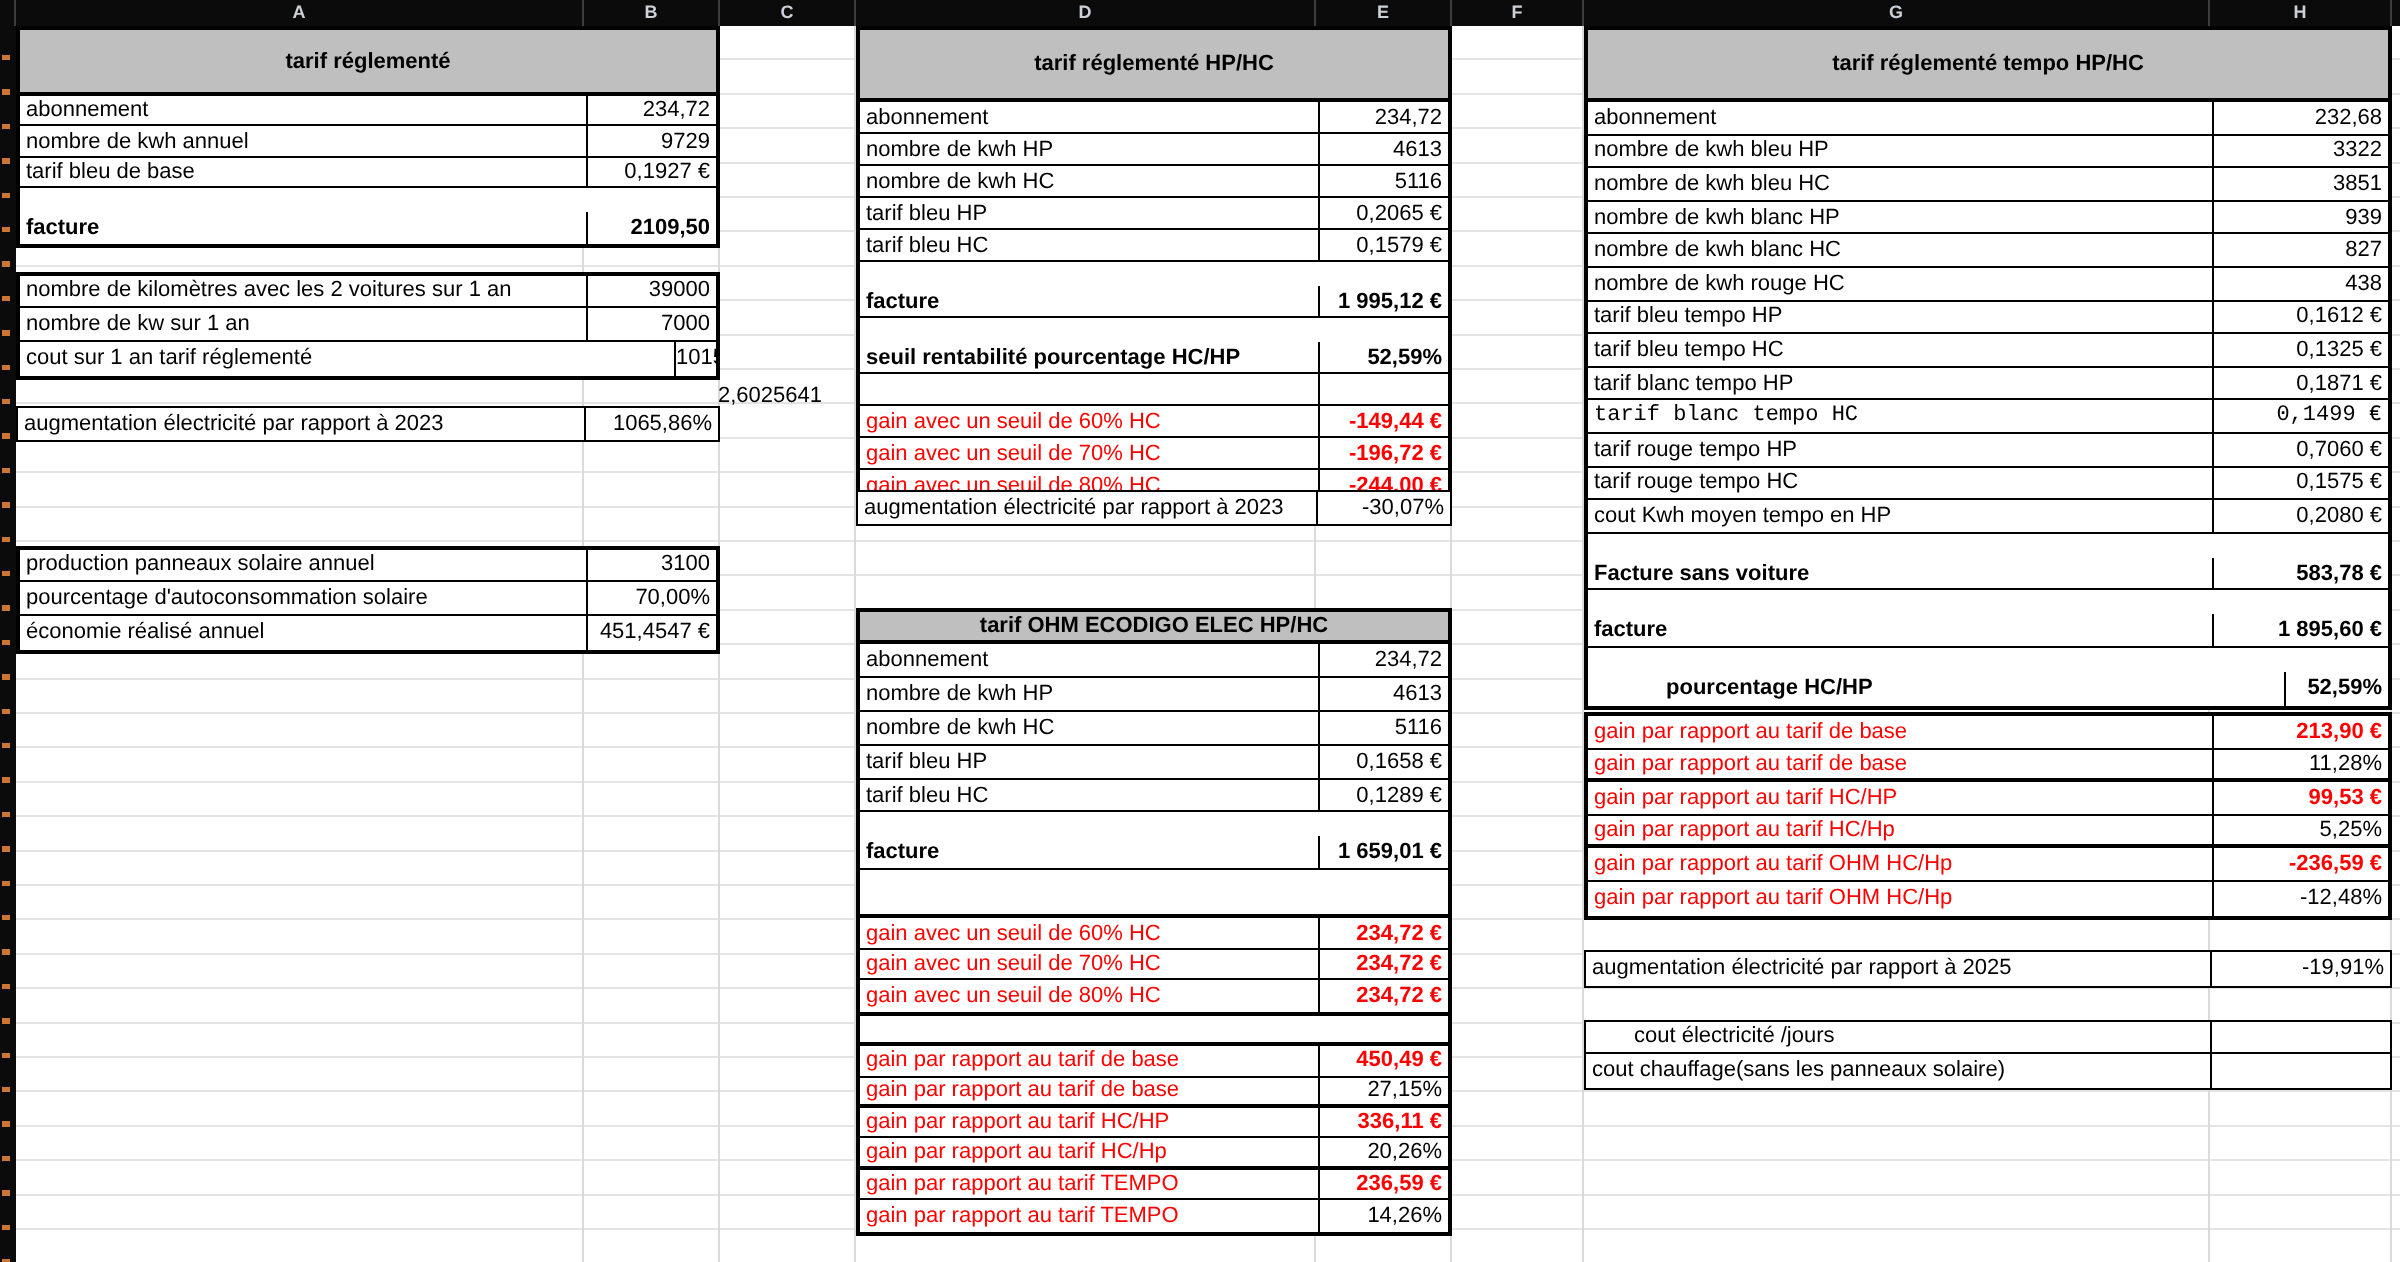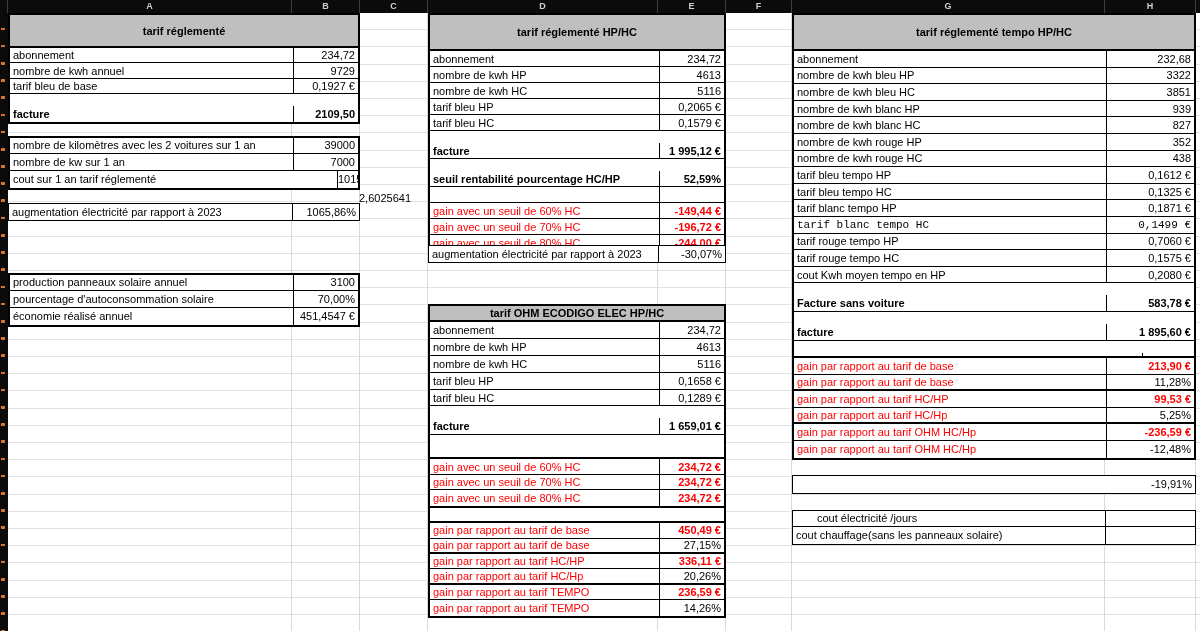"nombre de kwh rouge HP" div.row { html: <div> <div>nombre de kwh rouge HP</div> <div>352</div> </div> -> none }
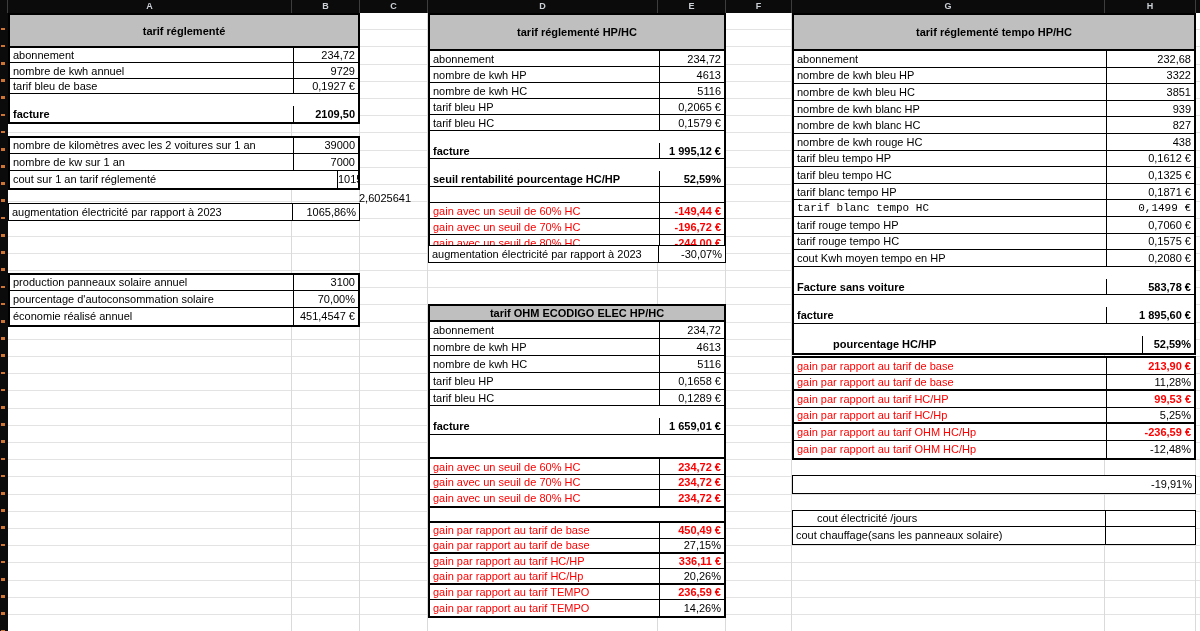"augmentation électricité par rapport à 2025" div.lab { html: none -> <div>augmentation électricité par rapport à 2025</div> }
